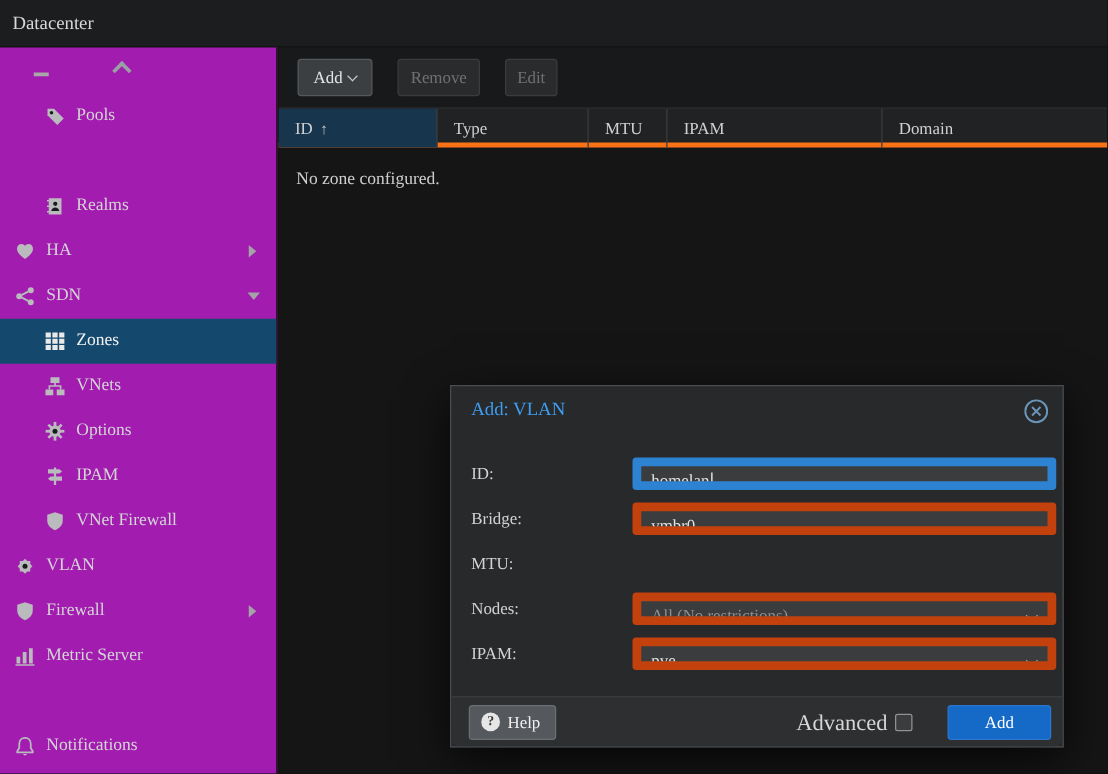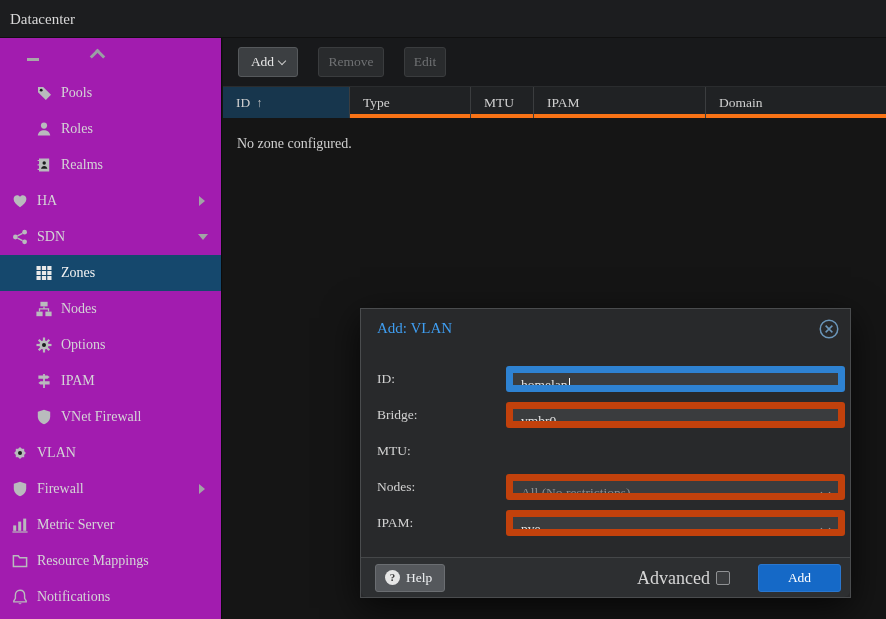"Roles" div.sb-item { html: <div> <svg> <use></use> </svg> <span>Roles</span> </div> -> none }
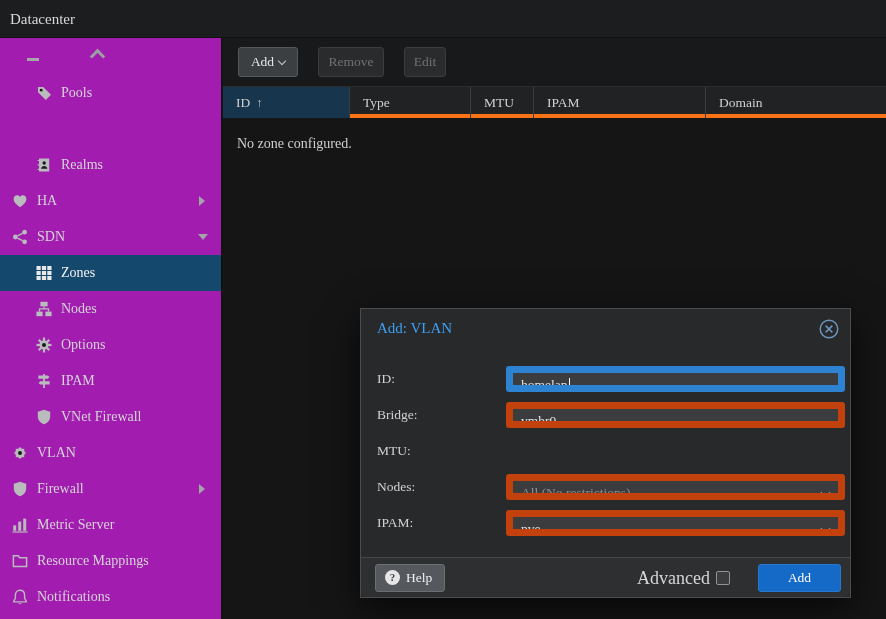"Nodes" span.lbl { text: Nodes -> VNets }
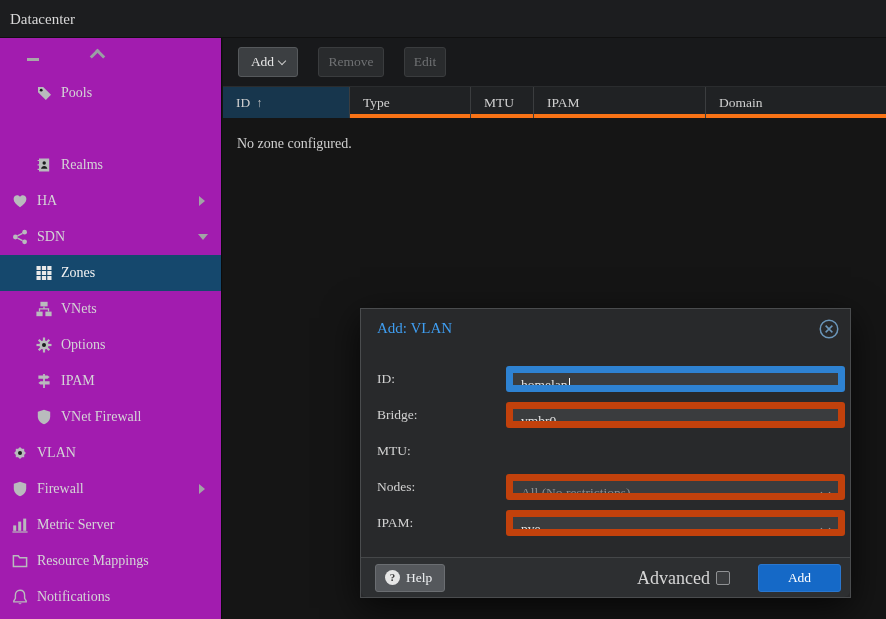"Resource Mappings" div.sb-item { html: <div> <svg> <use></use> </svg> <span>Resource Mappings</span> </div> -> none }
